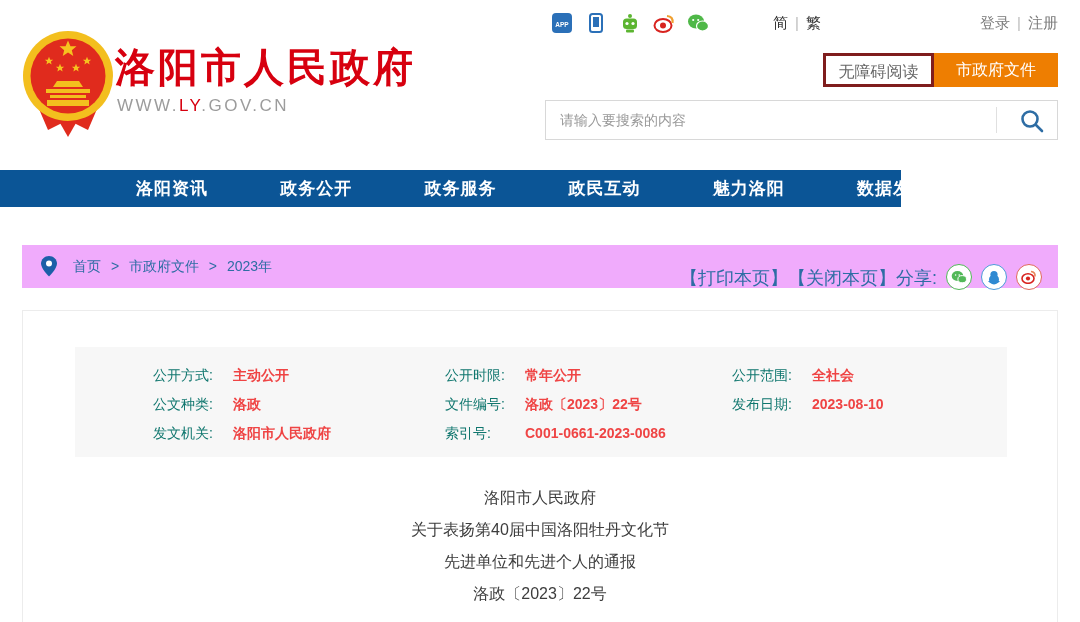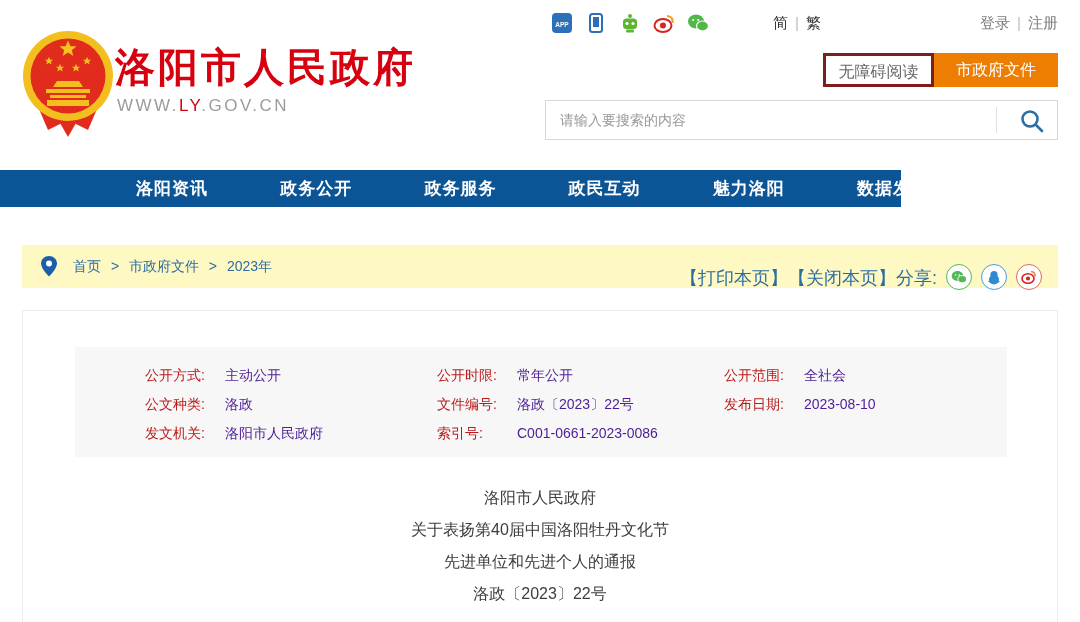"首页 > 市政府文件 > 2023年" .crumbbar { background: #fef9c3 -> #f0abfc }
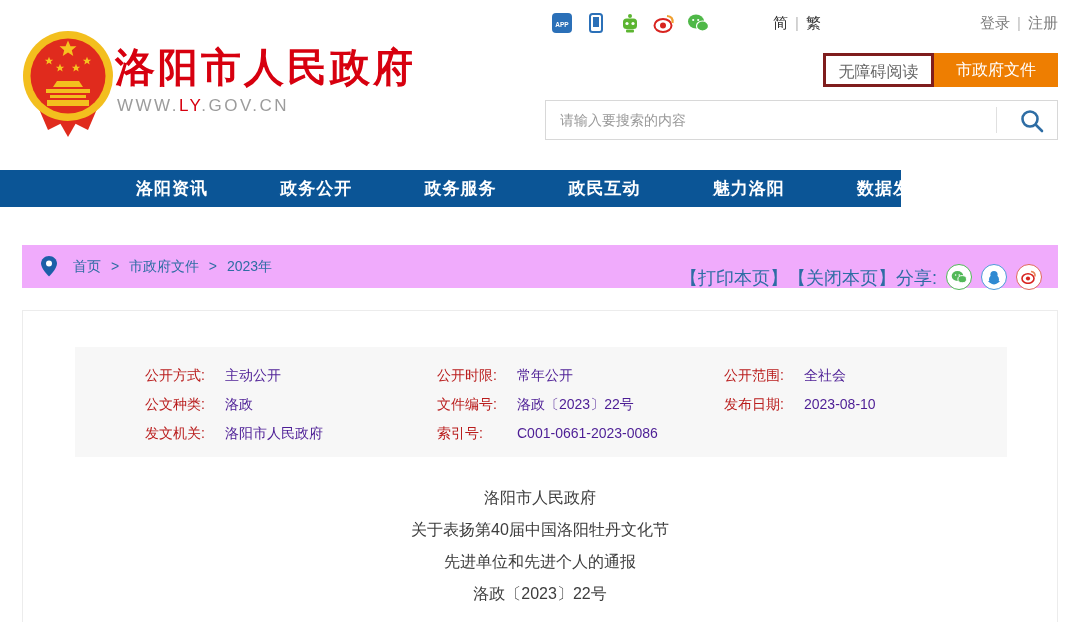"公开方式:" .meta-label { color: #b91c1c -> #0f766e; margin-left: none -> 8px }
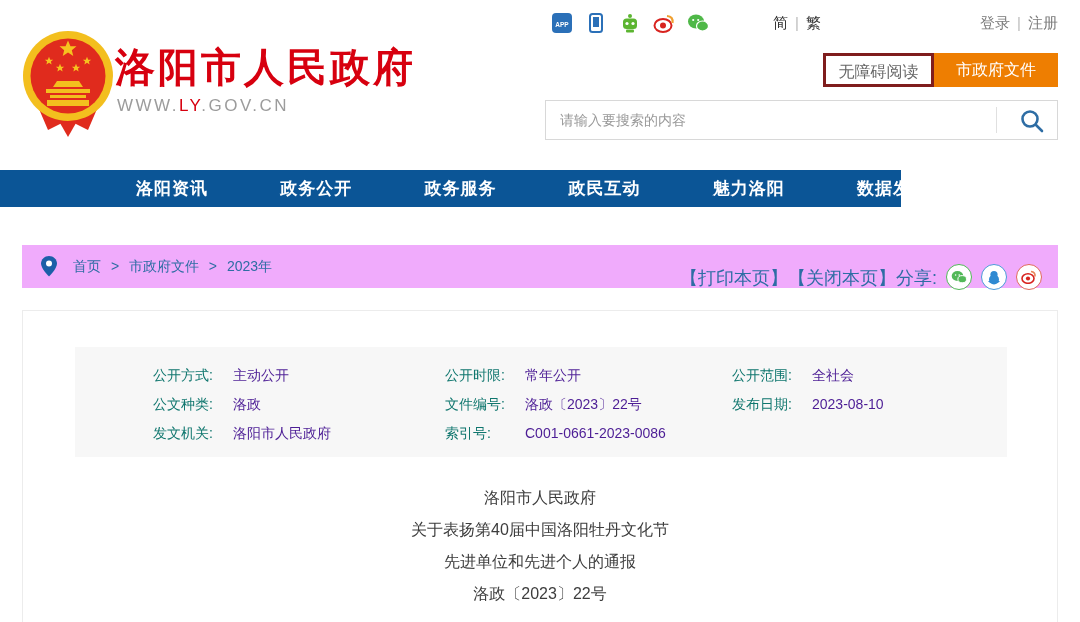"主动公开" .meta-value { color: #4c1d95 -> #ef4444; font-weight: none -> bold }
